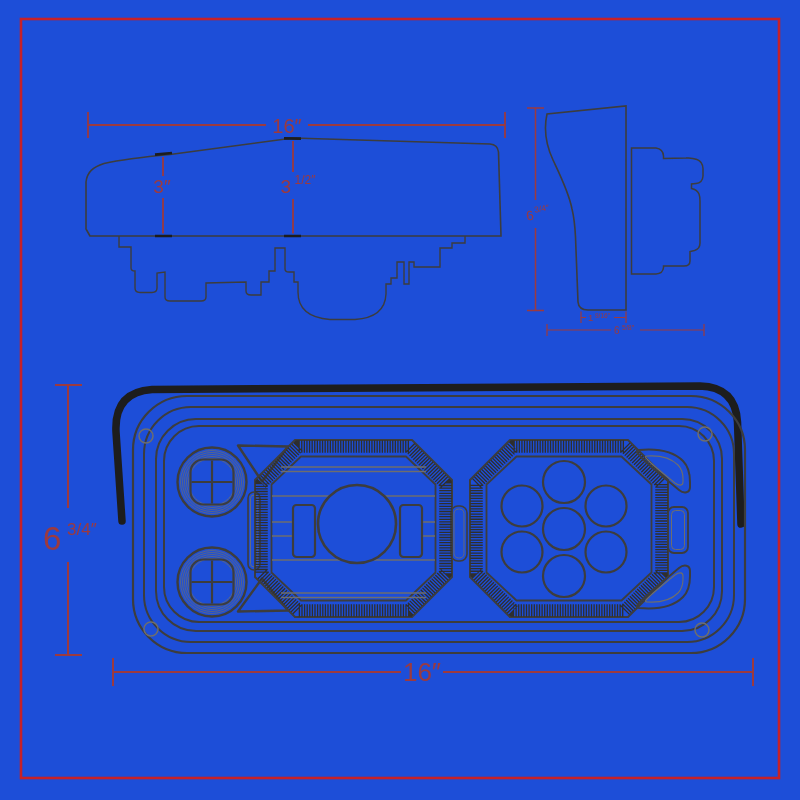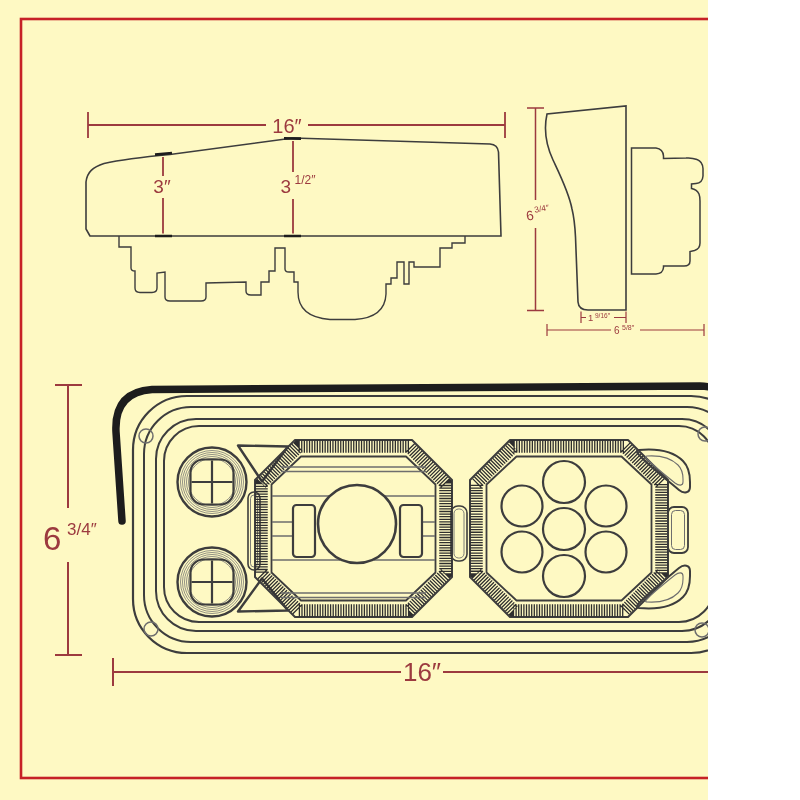"16″" .canvas { background: #fef9c3 -> #1d4ed8; width: 708px -> 800px }
